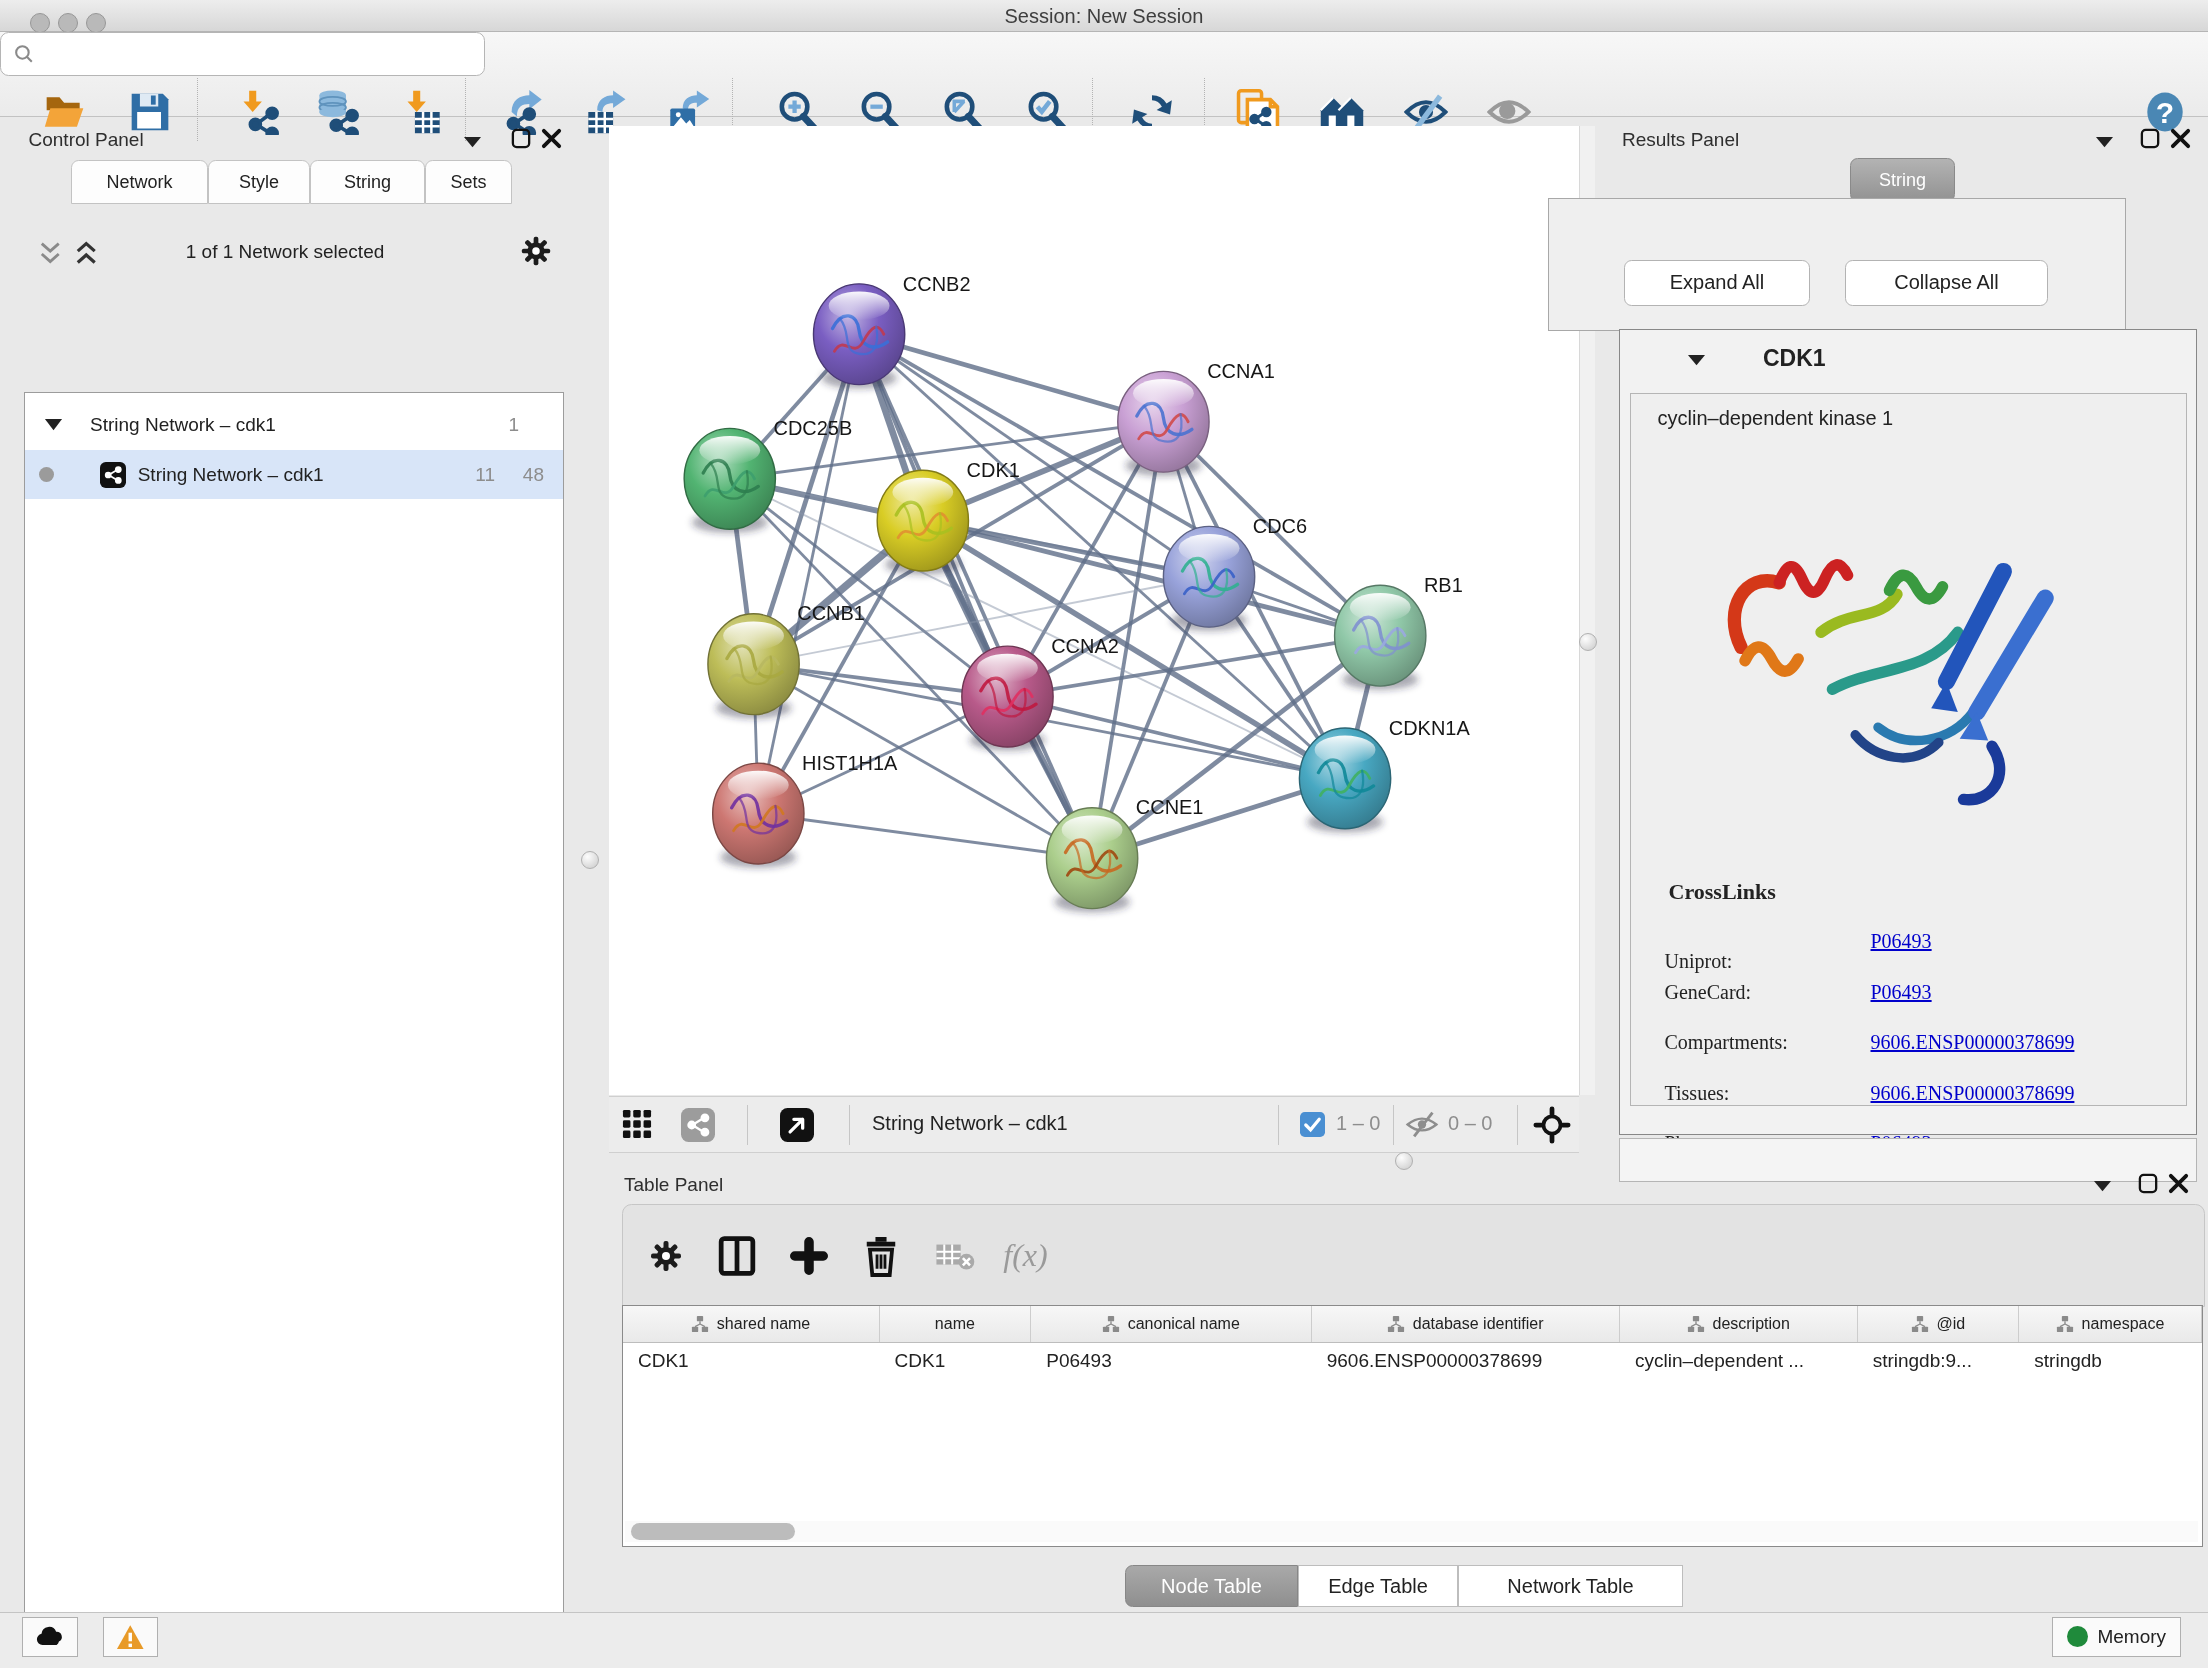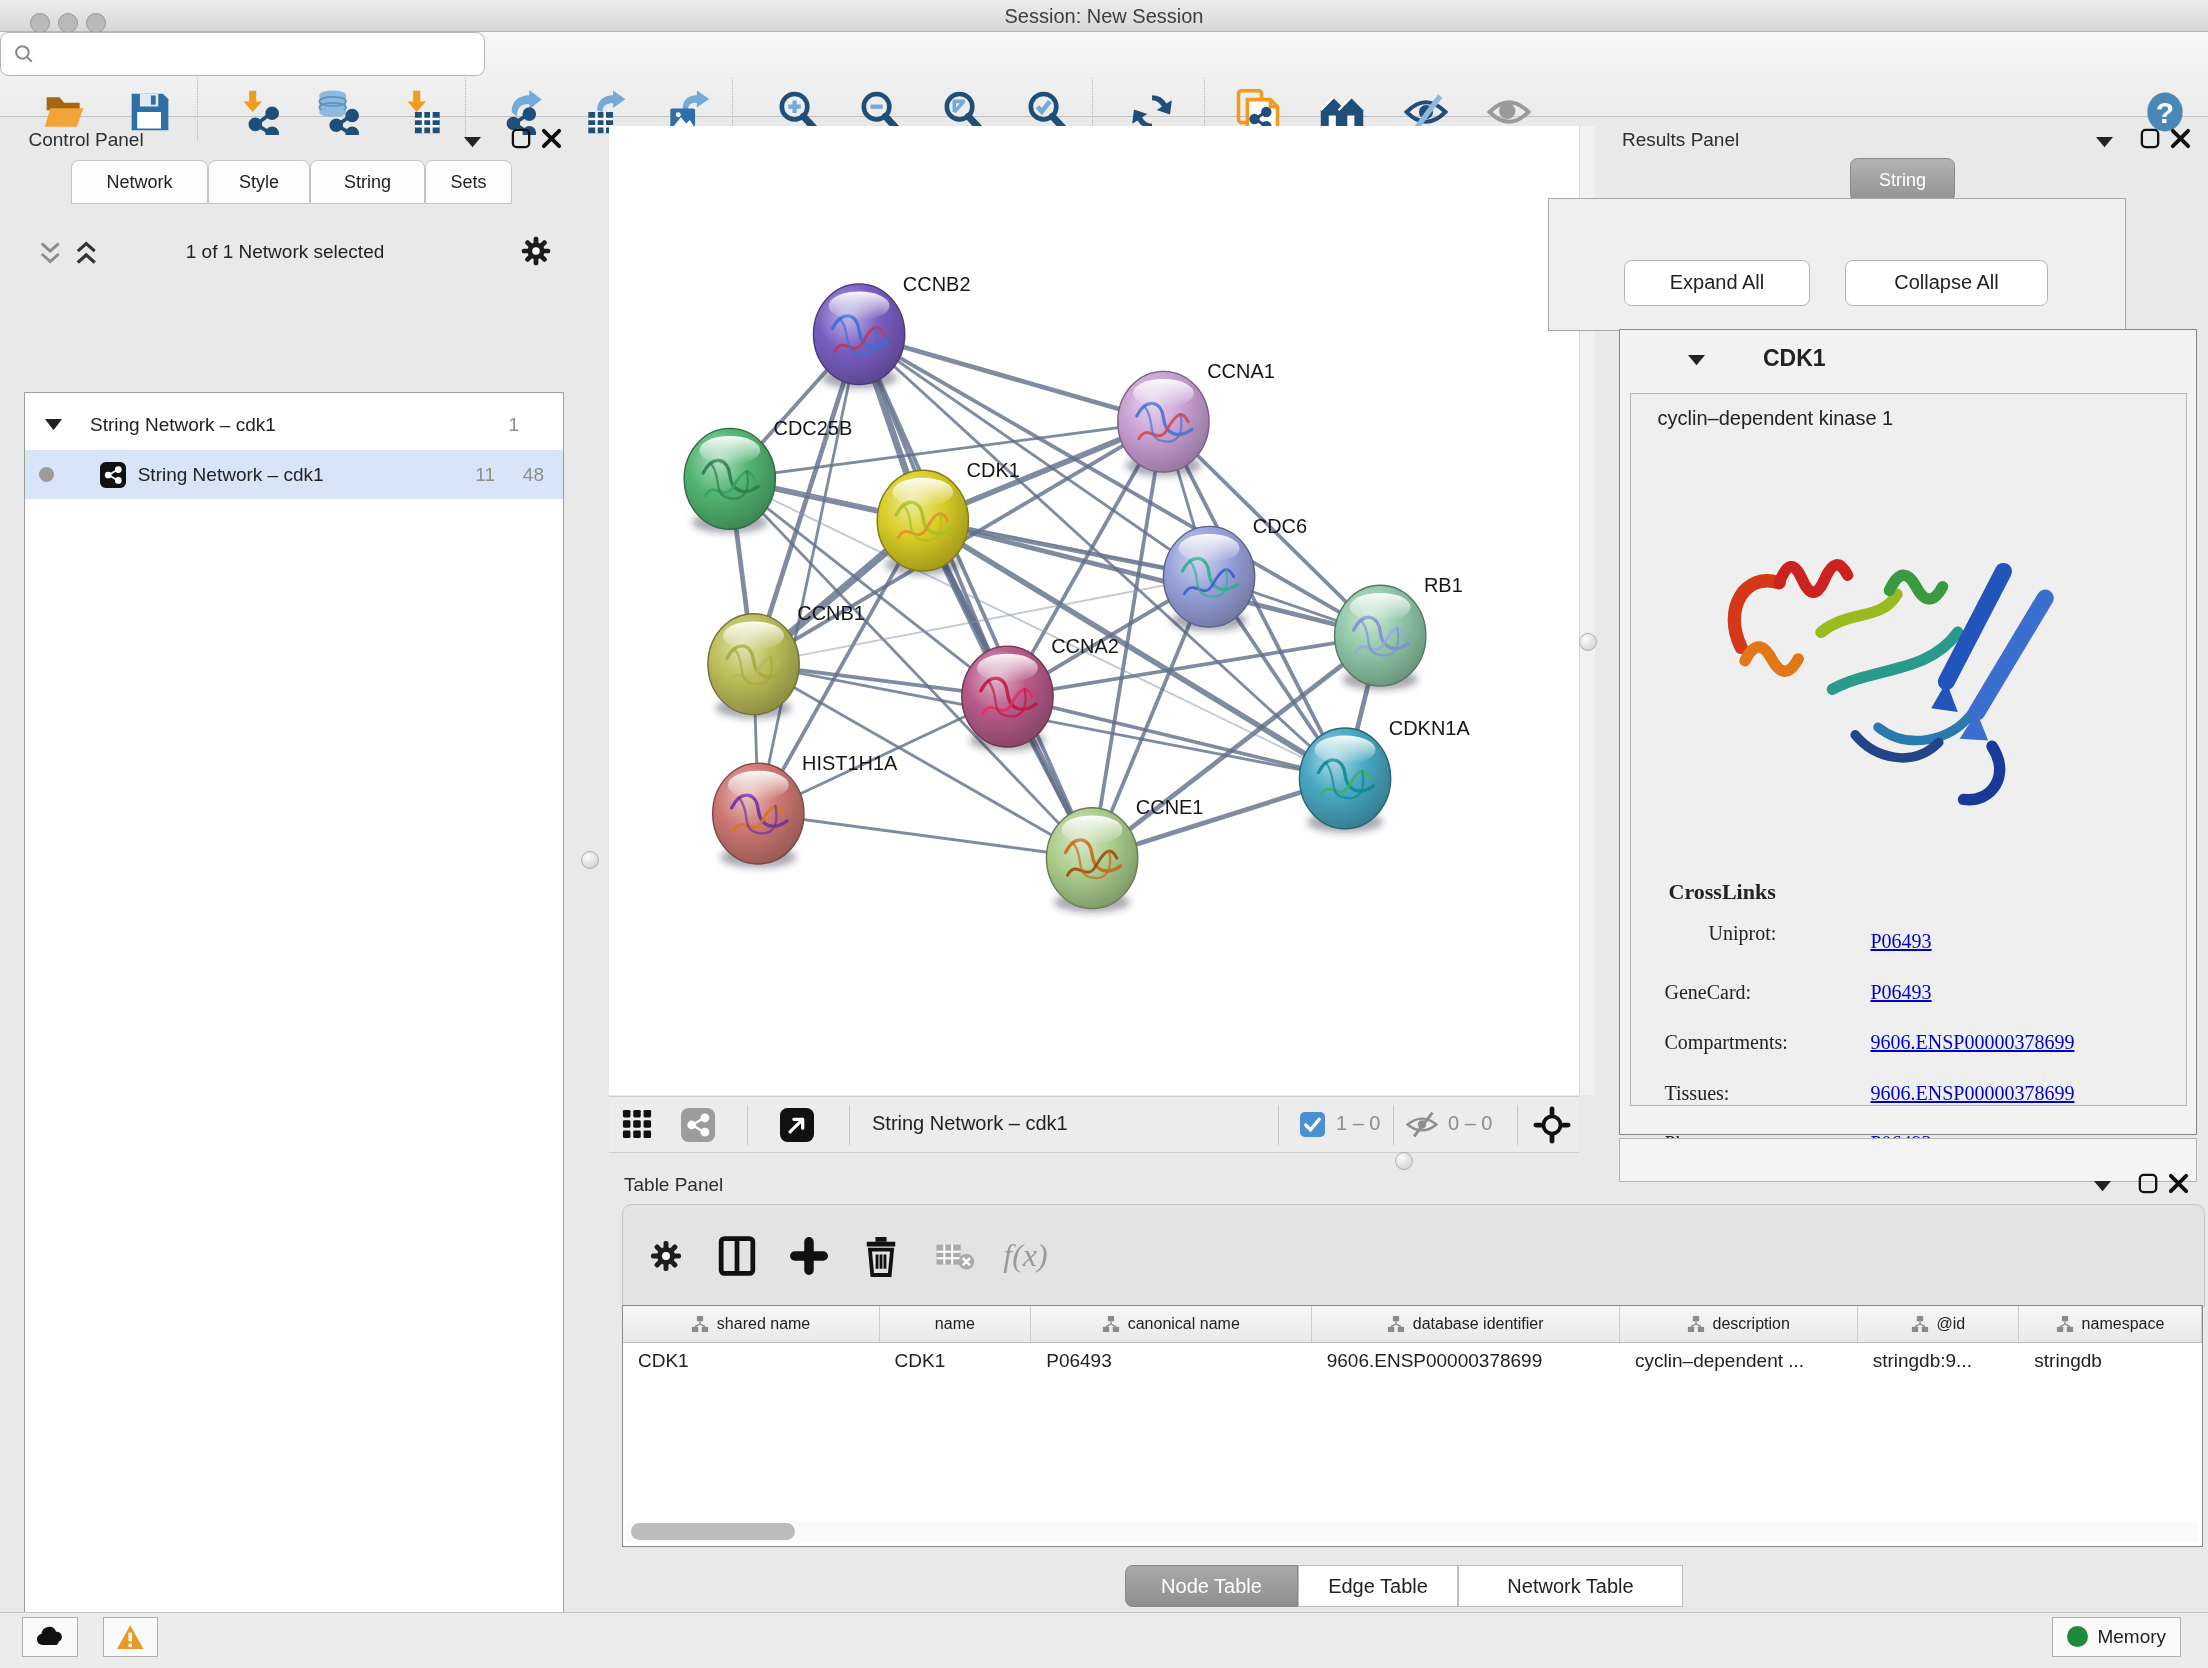"Uniprot:" div.xl-row { margin-left: 44px -> none; top: 528px -> 556px }
